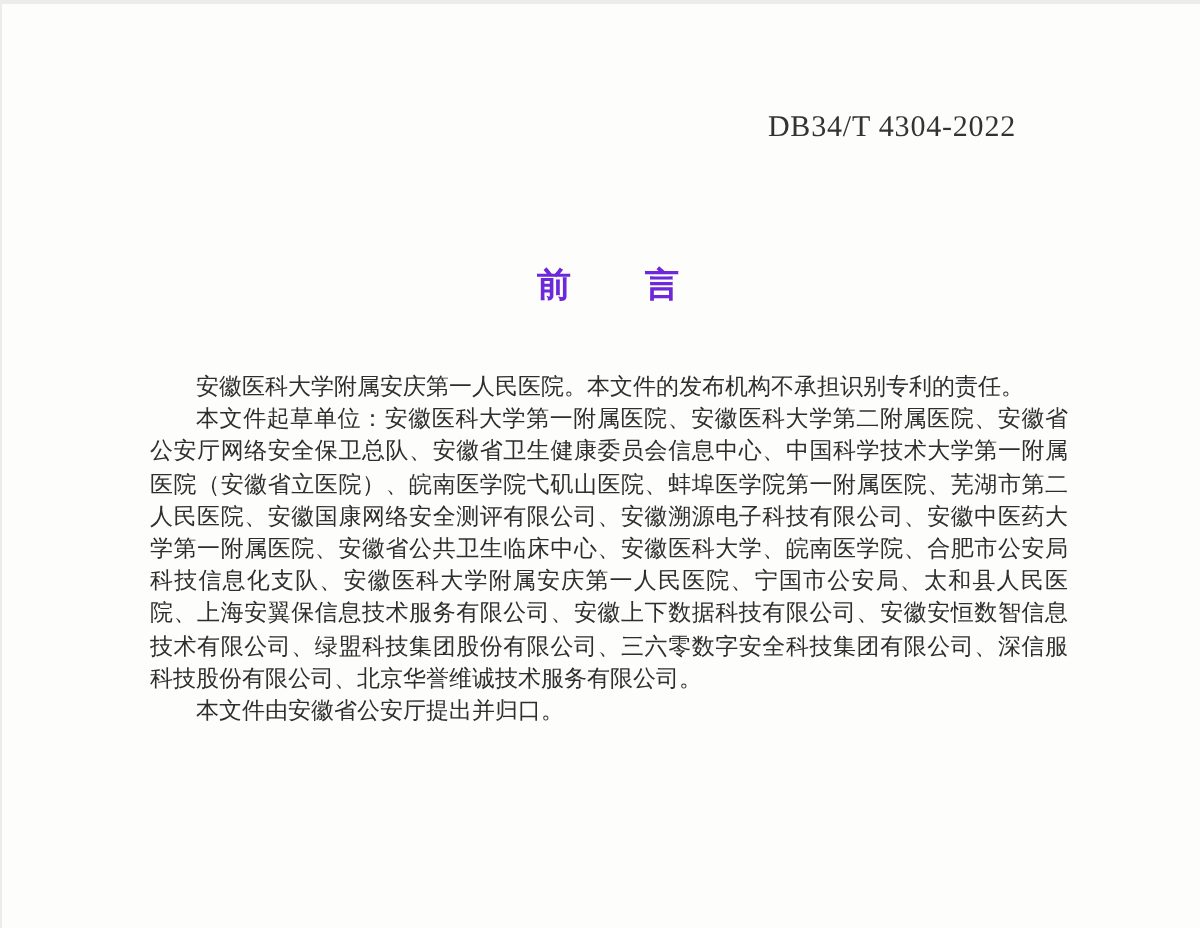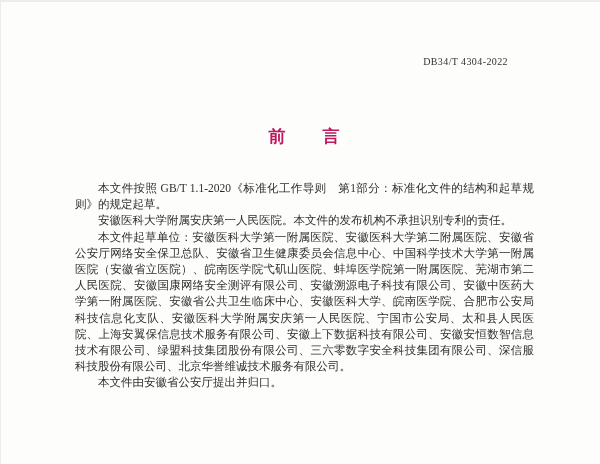"DB34/T 4304-2022" .doc-number { font-size: 10px -> 15px }
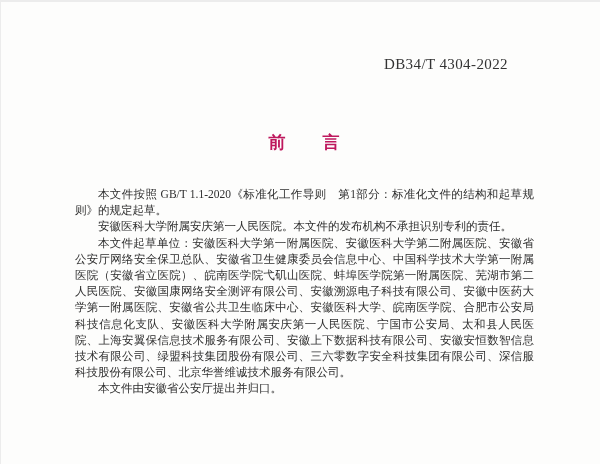"前 言" .title { color: #be185d -> #6d28d9 }
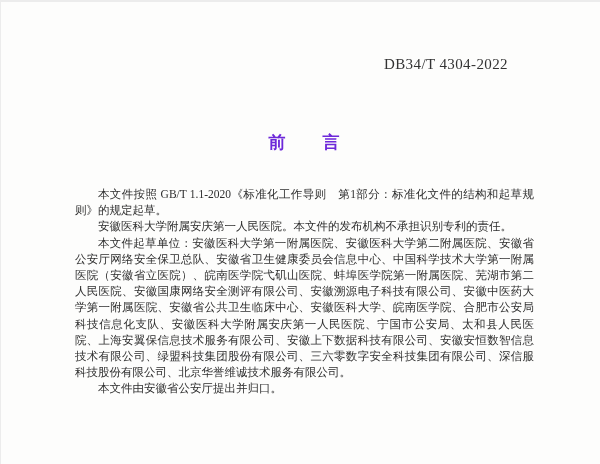"本文件按照 GB/T 1.1-2020《标准化工作导则" p { html: <p>本文件按照 GB/T 1.1-2020《标准化工作导则 第1部分：标准化文件的结构和起草规则》的规定起草。</p> -> none }
